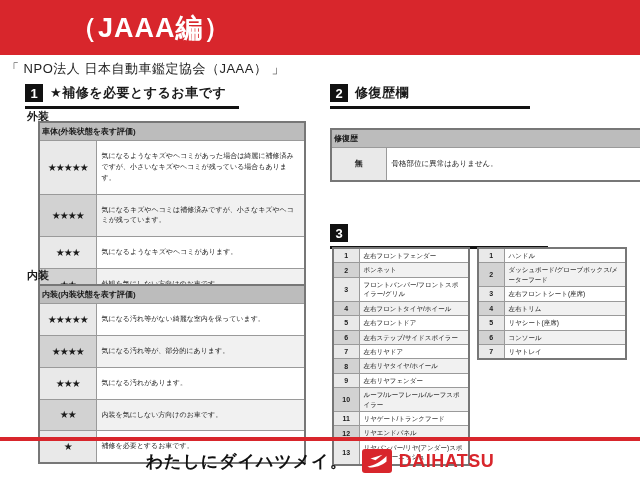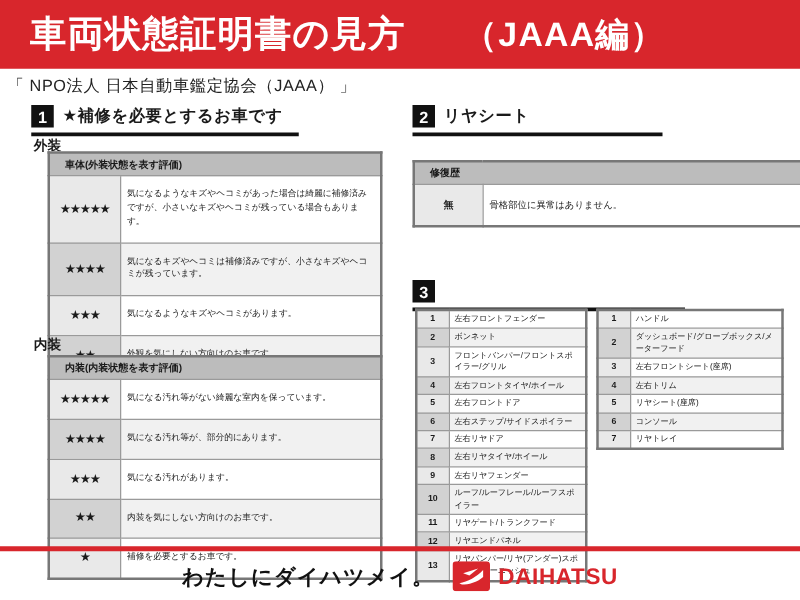"車両状態証明書の見方" span.title { html: <span>車両状態証明書の見方</span> -> none }
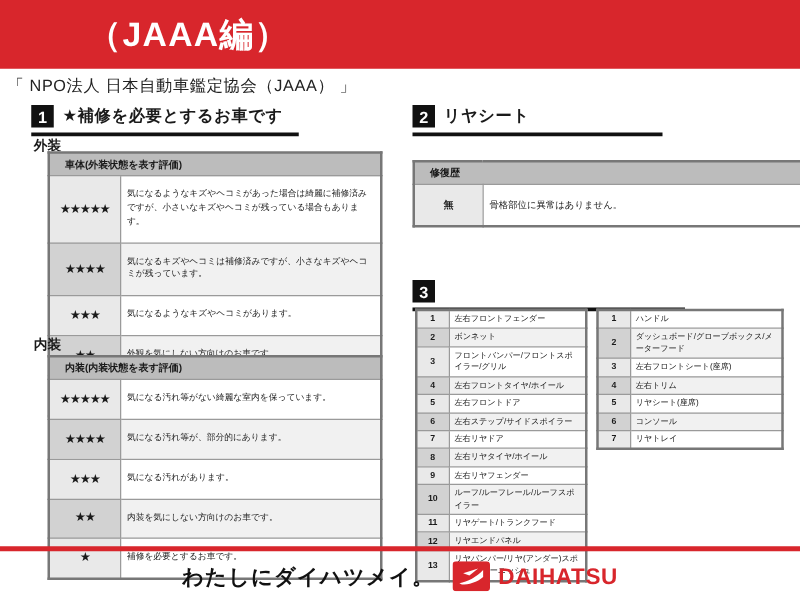"リヤシート" span.sec-title { text: リヤシート -> 修復歴欄 }
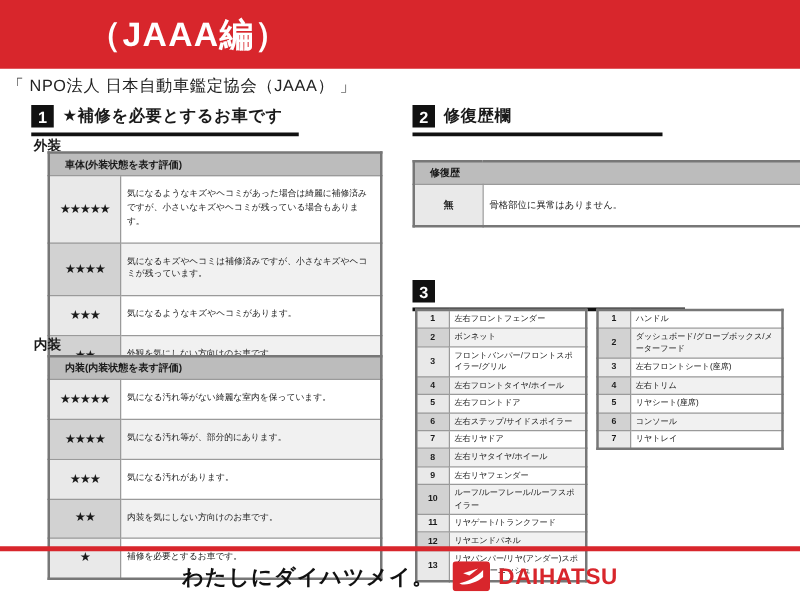"車体(外装状態を表す評価)" .tbl th { padding: 3px 12px -> 3px 2px }
